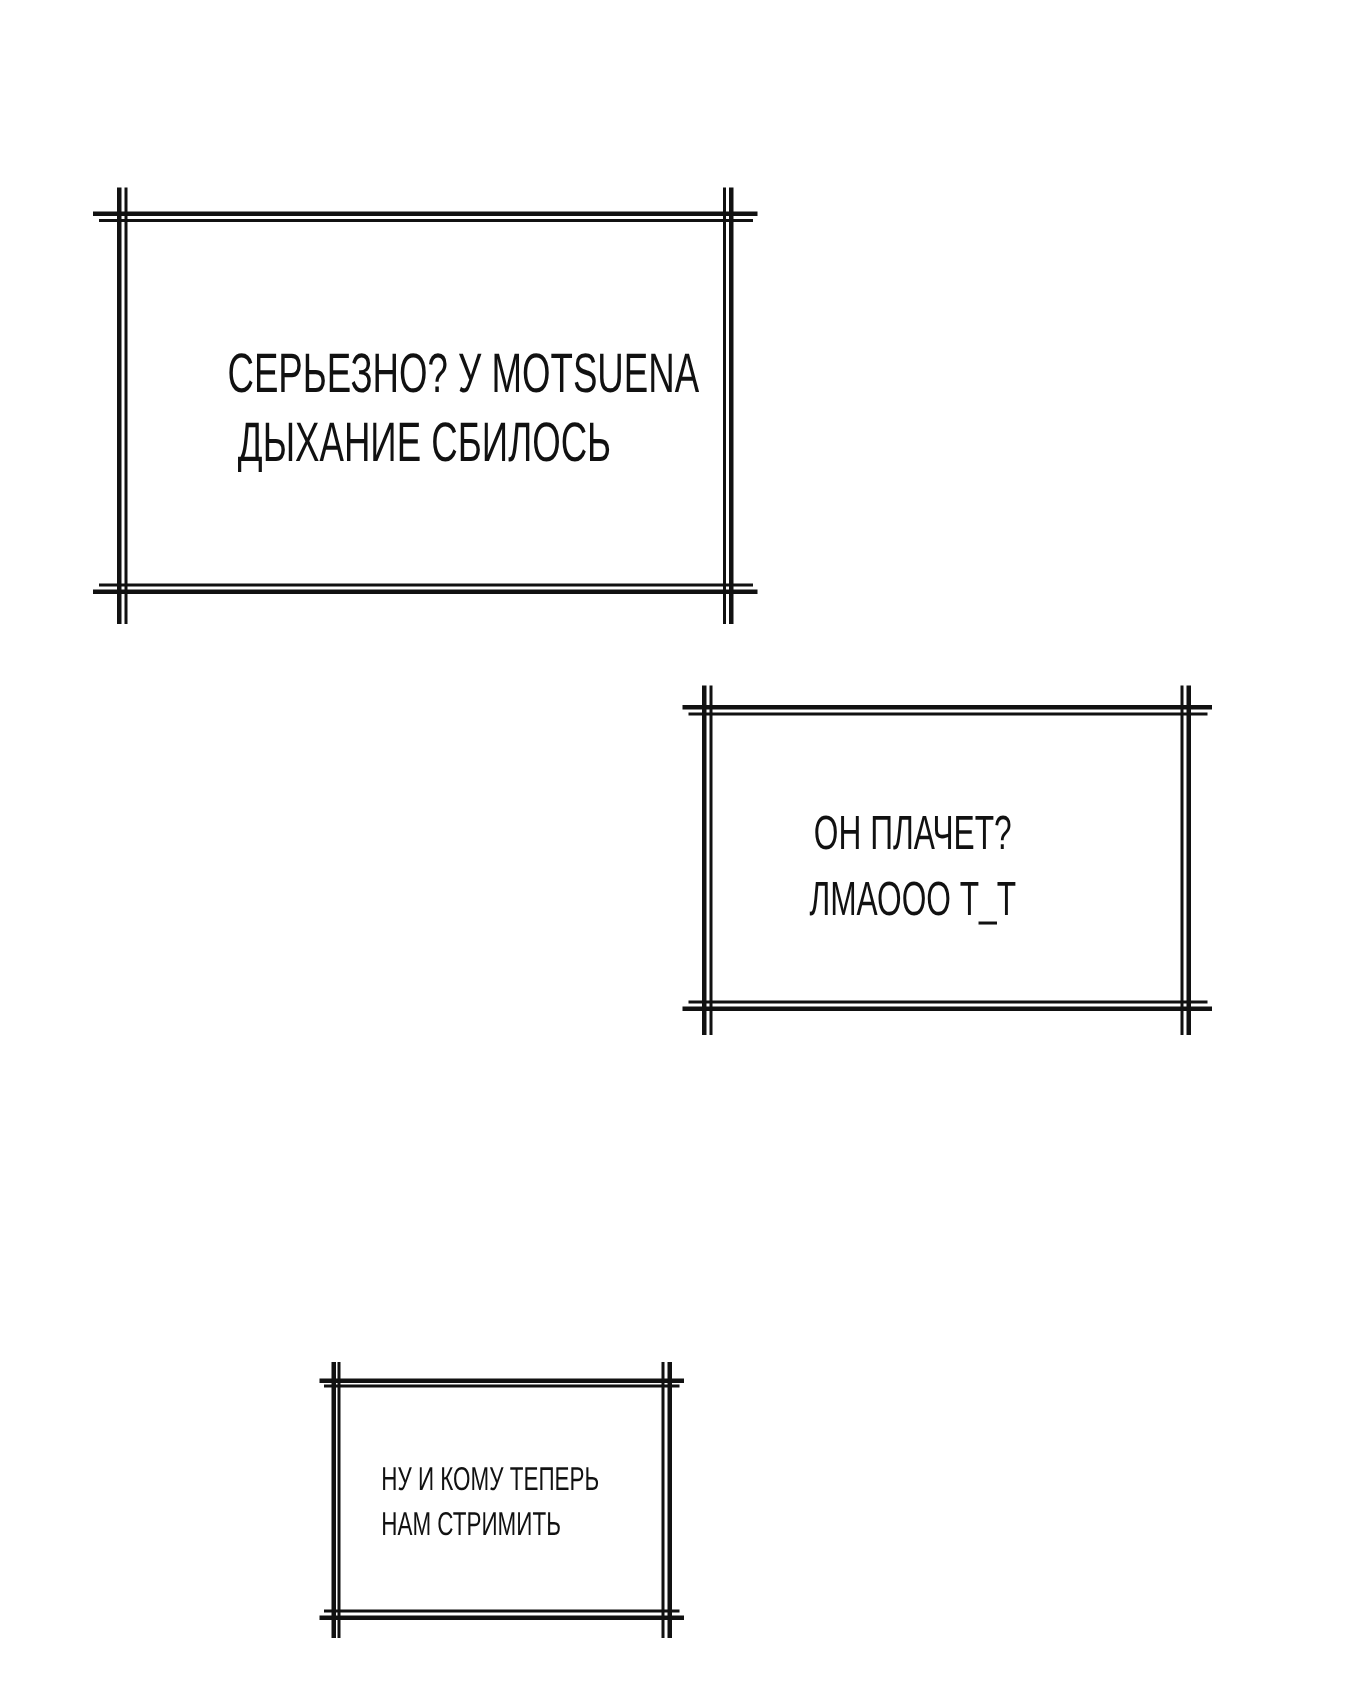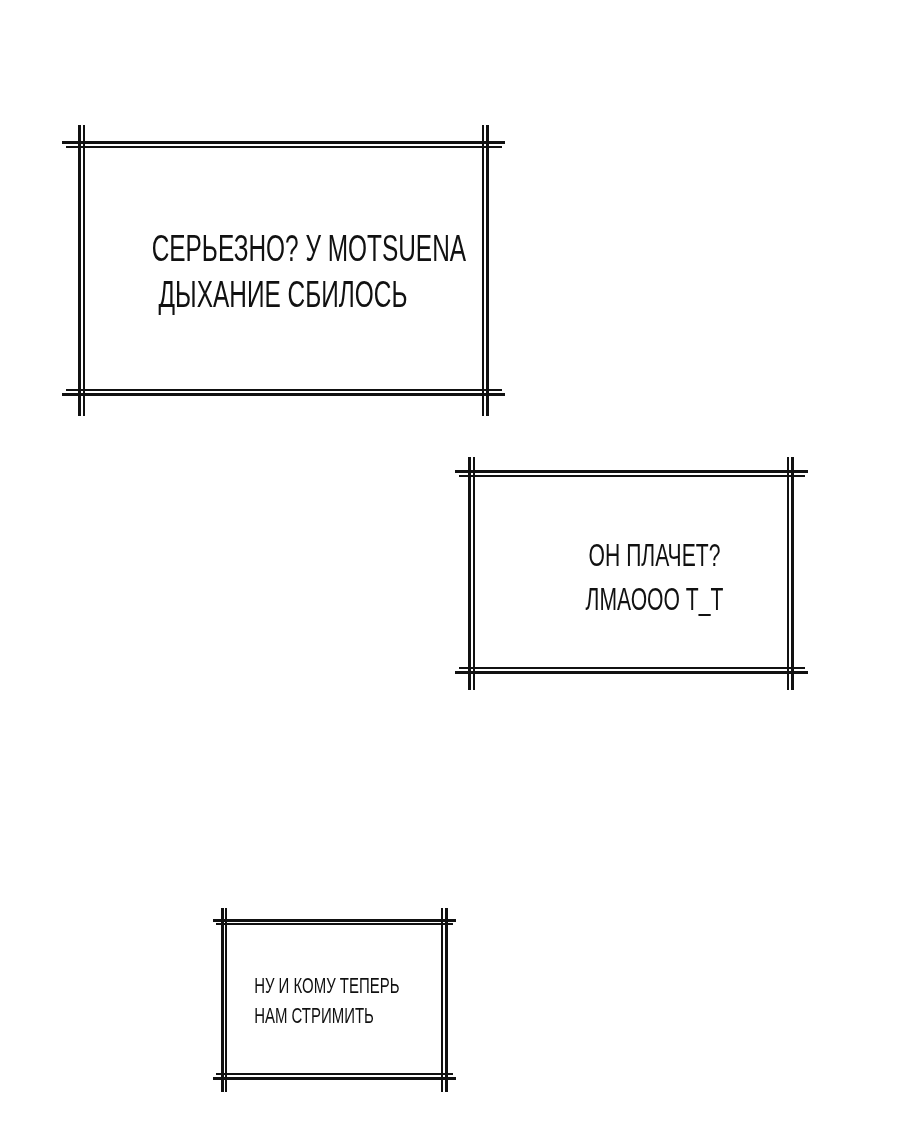"ОН ПЛАЧЕТ?" div.caption { left: 498px -> 452px }
